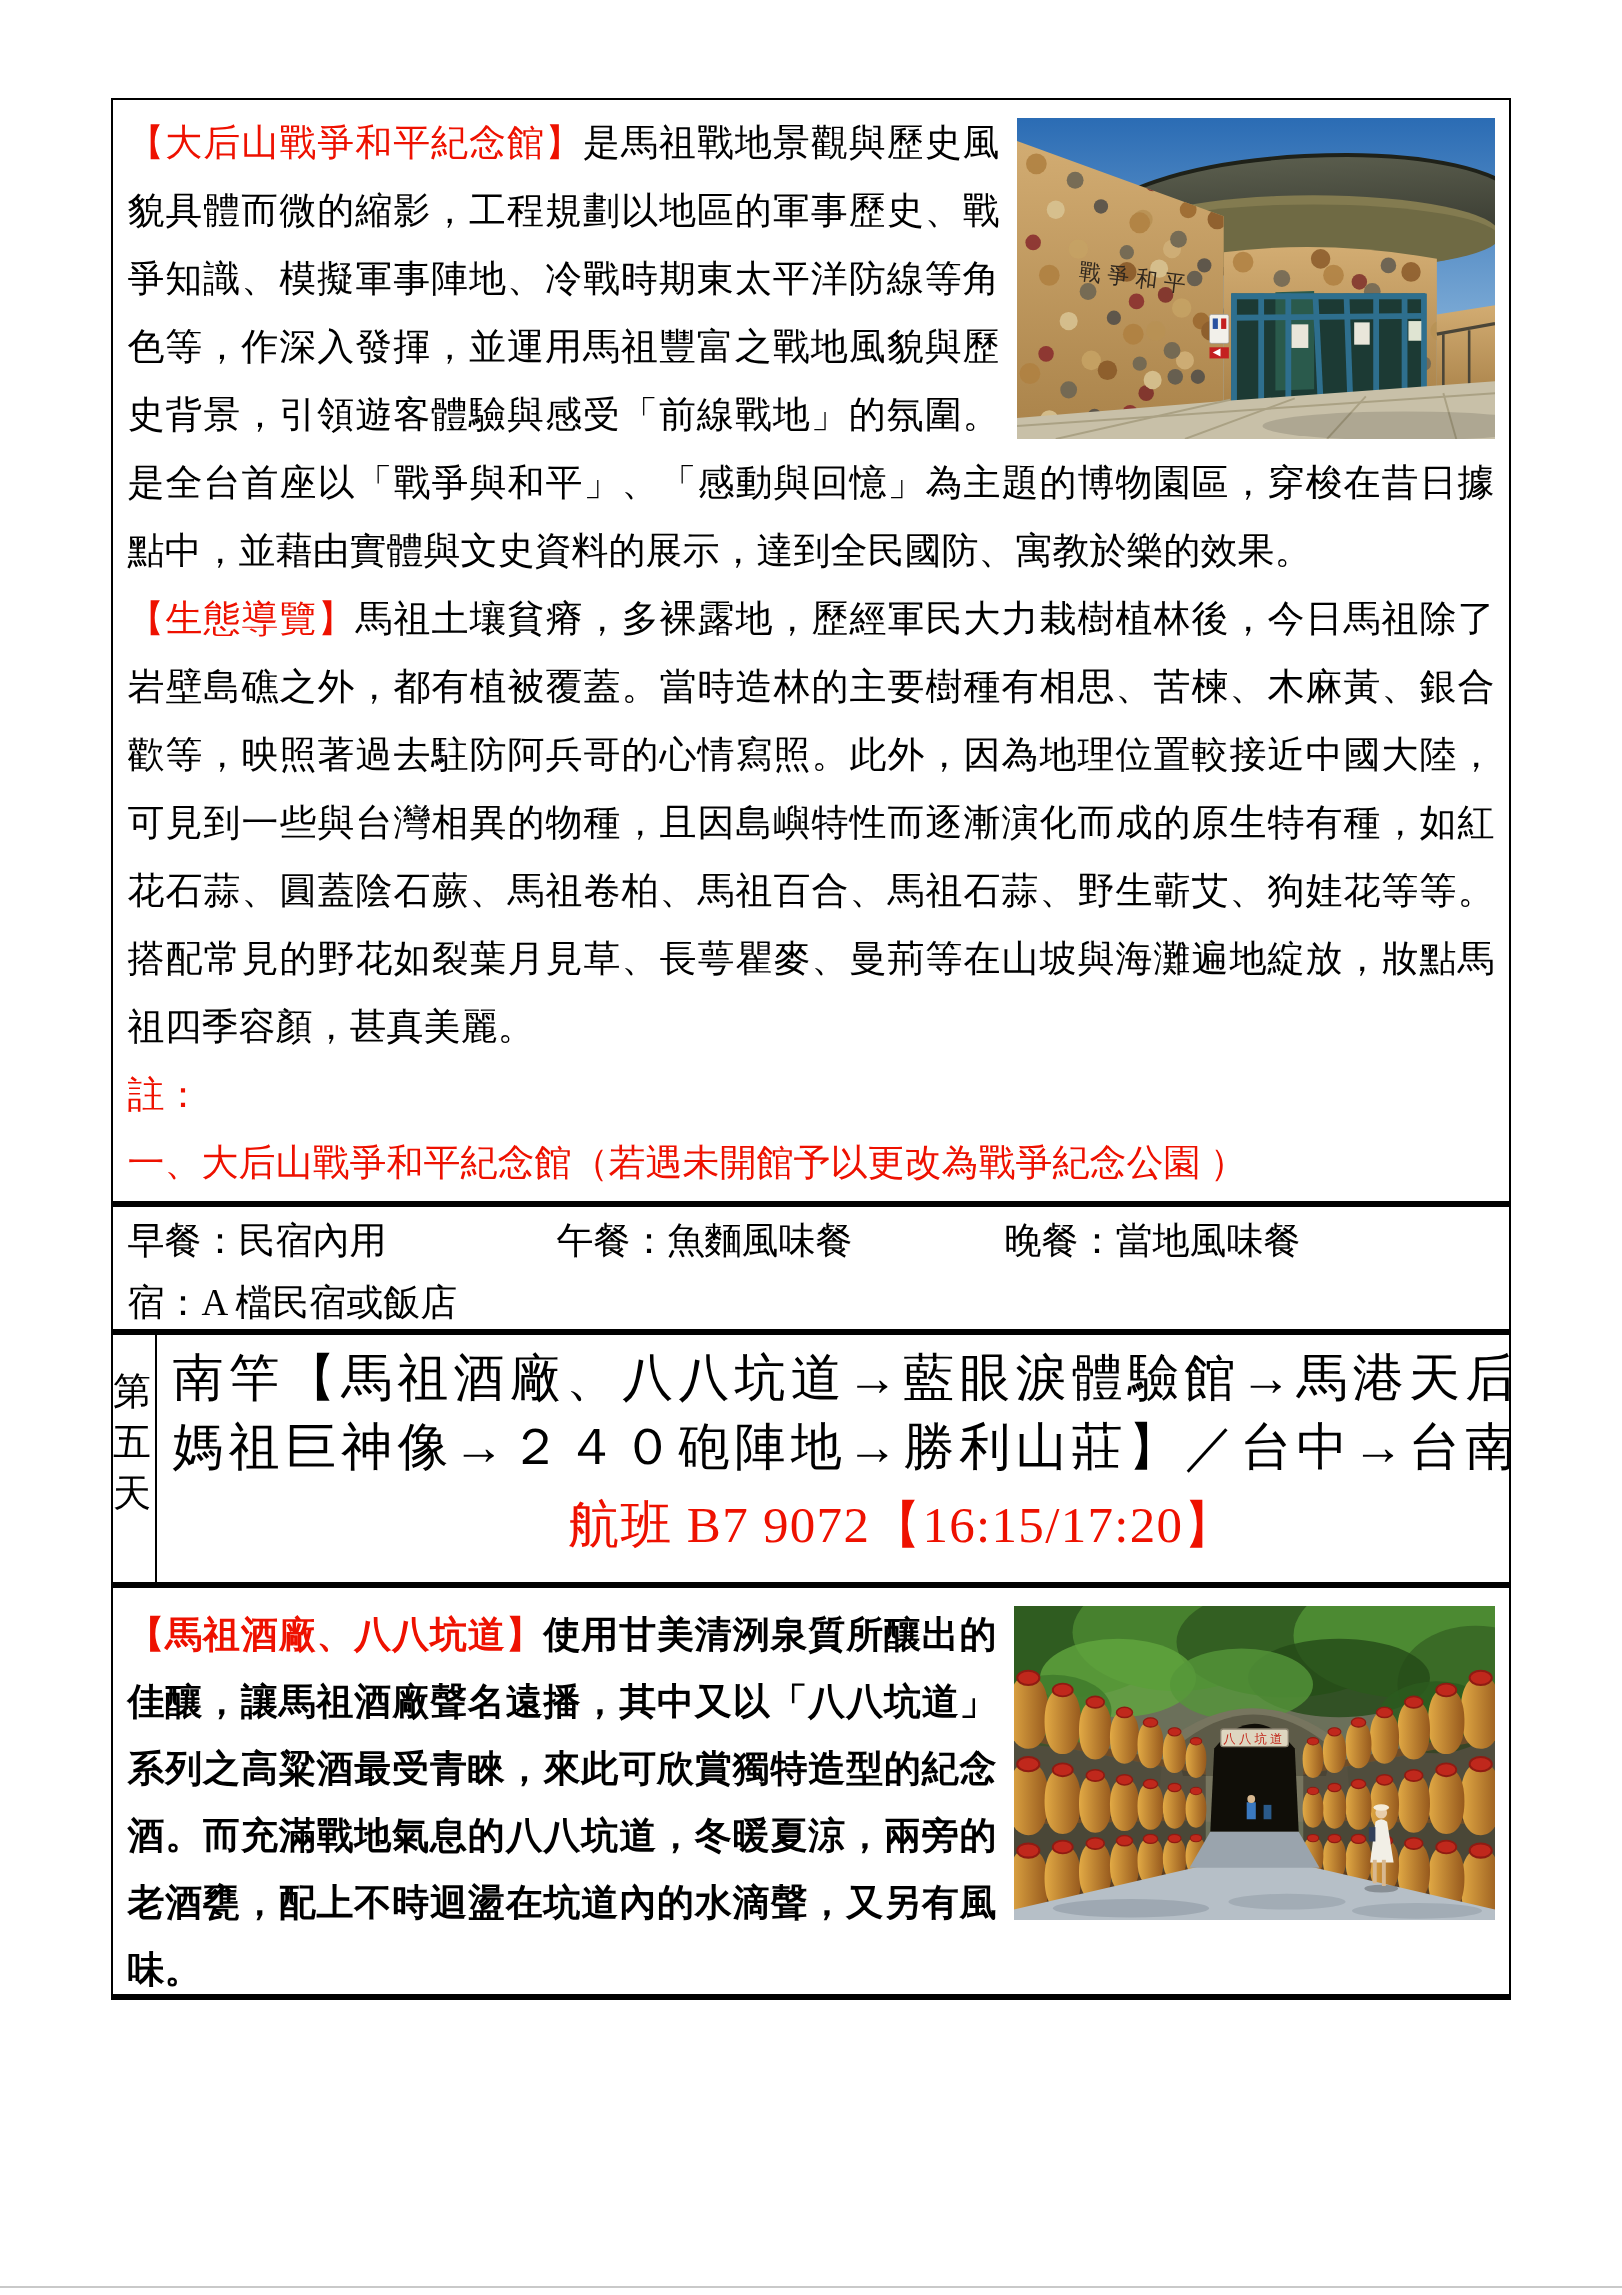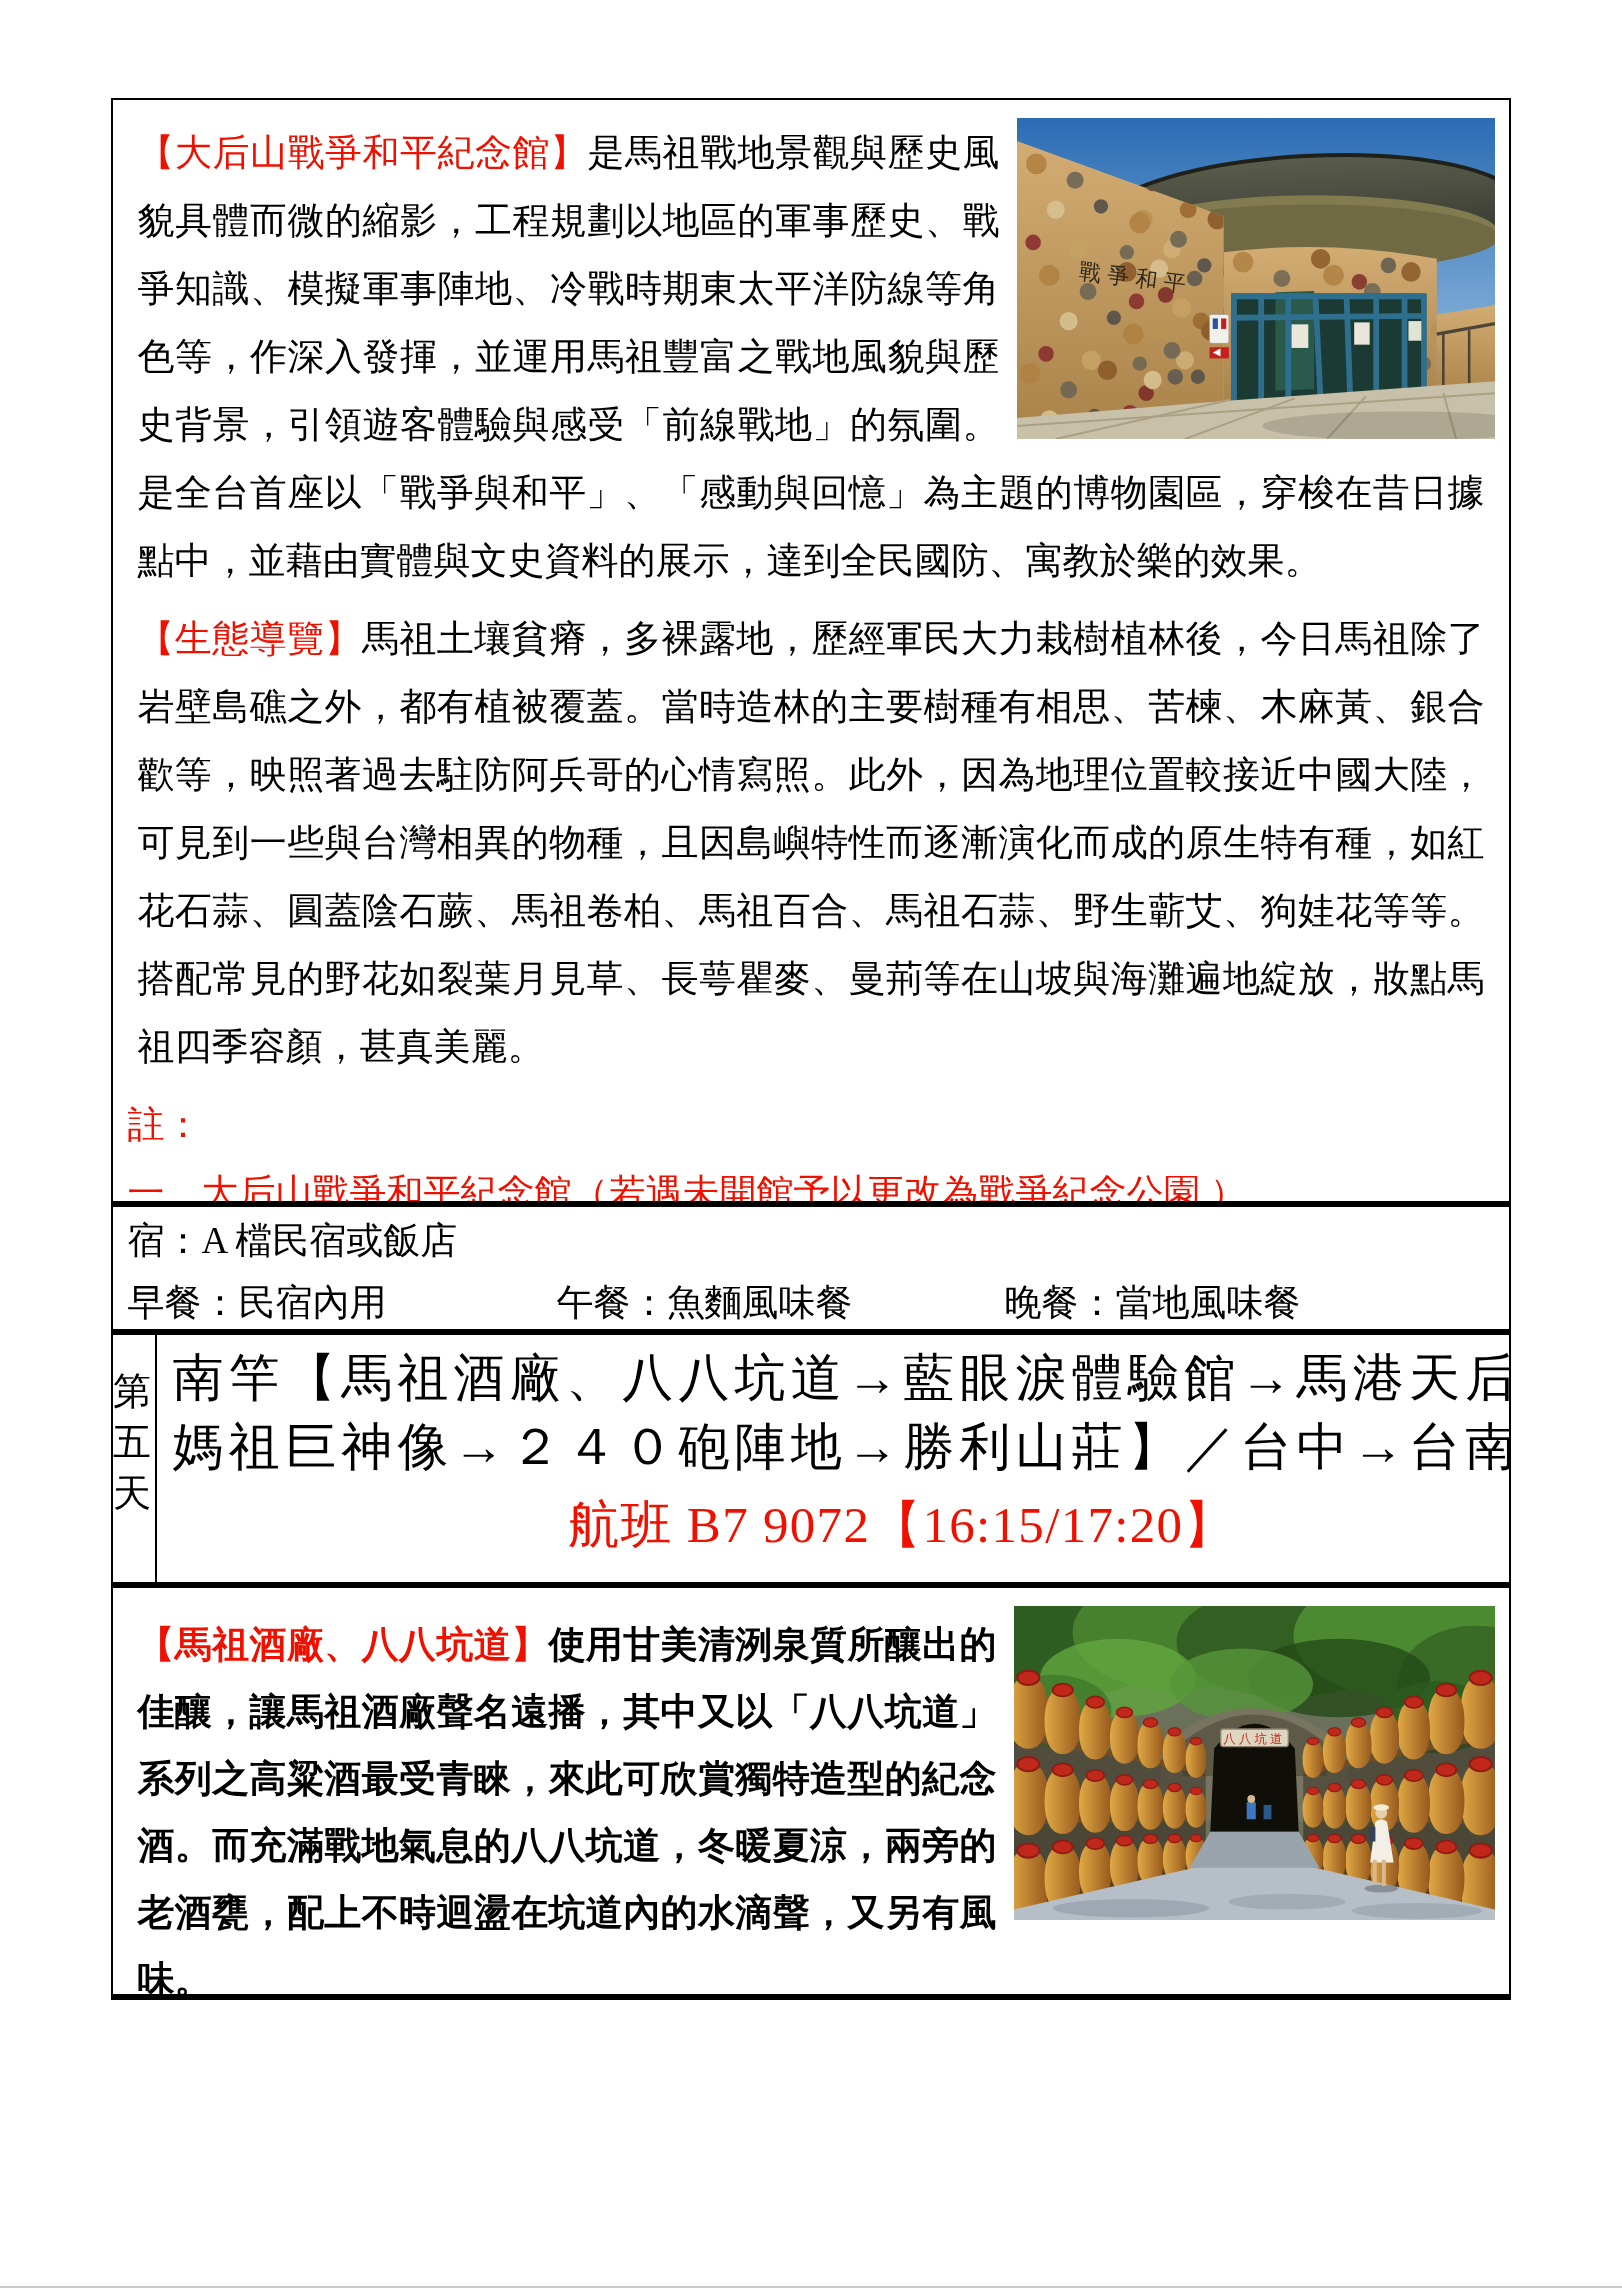"【大后山戰爭和平紀念館】是馬祖戰地景觀與歷史風貌具體而微的縮影，工程規劃以地區的" .para { margin: 10px -> 0 }
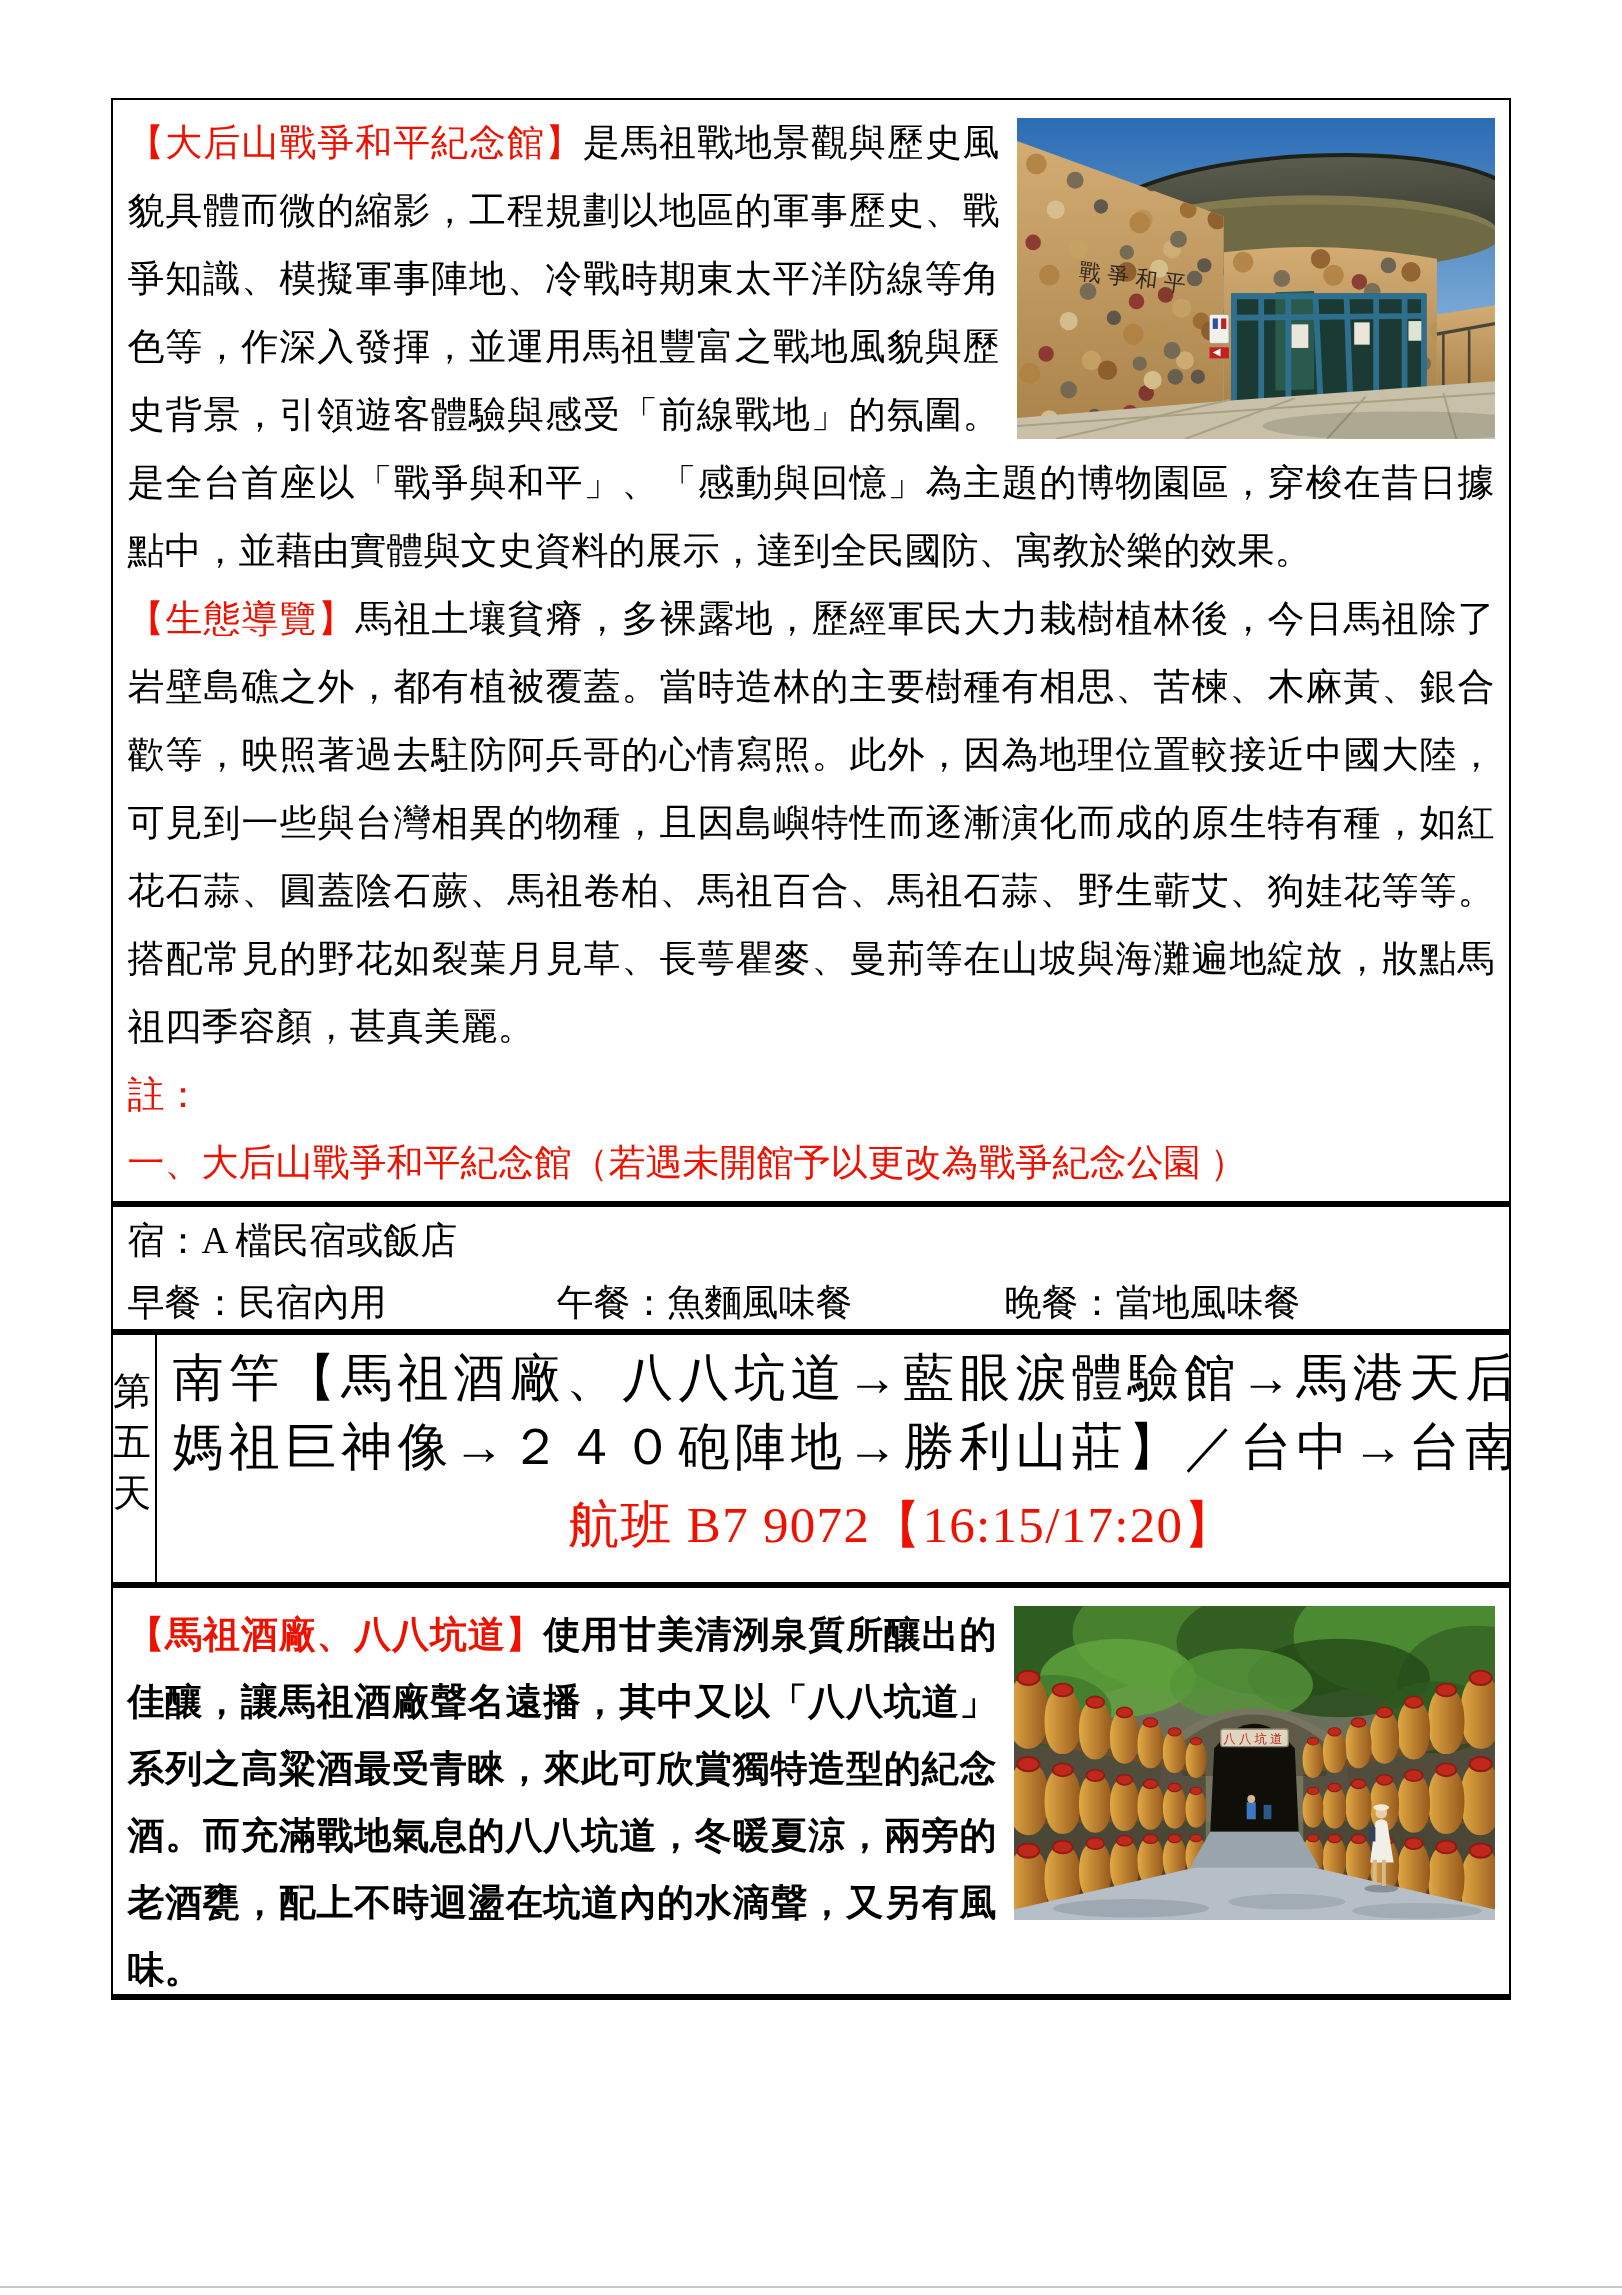"宿：A 檔民宿或飯店" div { order: before "早餐：民宿內用 午餐：魚麵風味餐 晚餐：當地風味餐" -> after "早餐：民宿內用 午餐：魚麵風味餐 晚餐：當地風味餐" }
